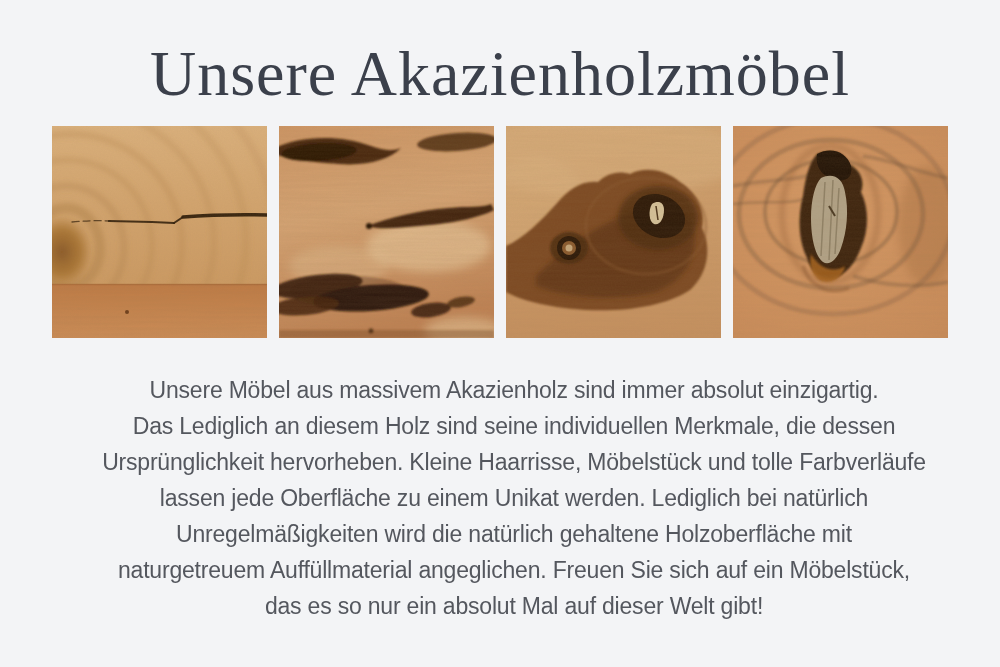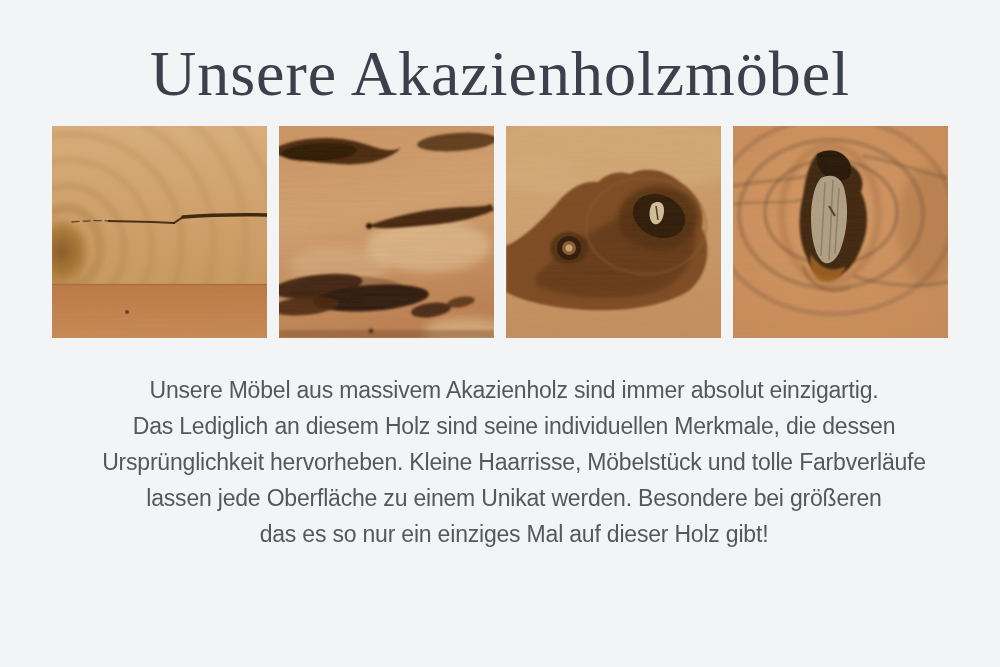"lassen jede Oberfläche zu einem" div { text: Besondere bei größeren -> Lediglich bei natürlich }
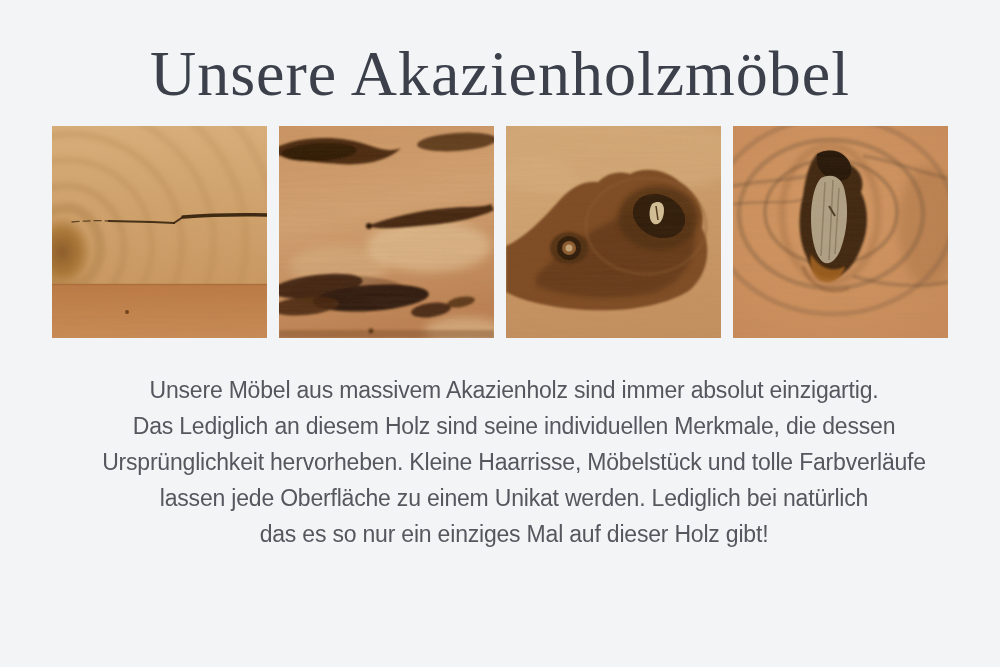"Unregelmäßigkeiten wird die natürlich" div { html: none -> <div>Unregelmäßigkeiten wird die natürlich gehaltene Holzoberfläche mit</div> }
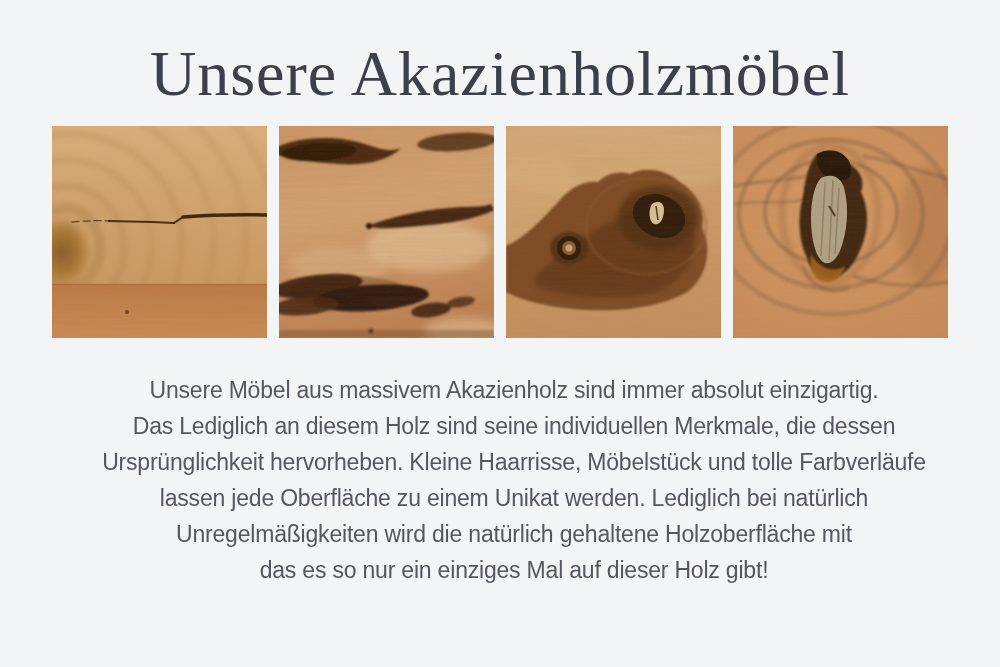"naturgetreuem Auffüllmaterial" div { html: none -> <div>naturgetreuem Auffüllmaterial angeglichen. Freuen Sie sich auf ein Möbelstück,</div> }
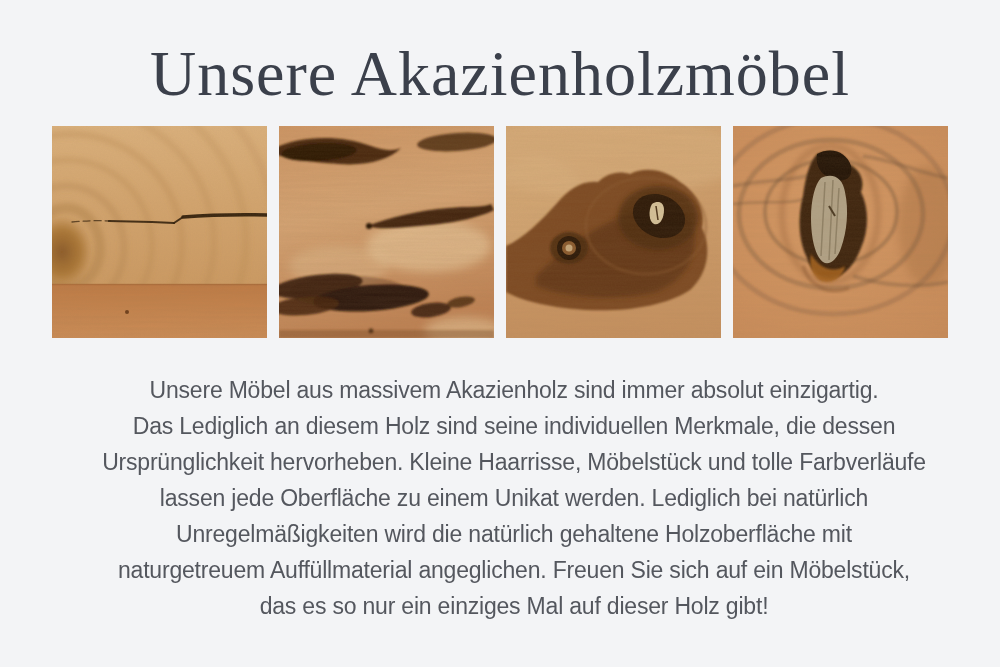"das es so nur ein" div { text: einziges Mal auf dieser Holz -> absolut Mal auf dieser Welt }
